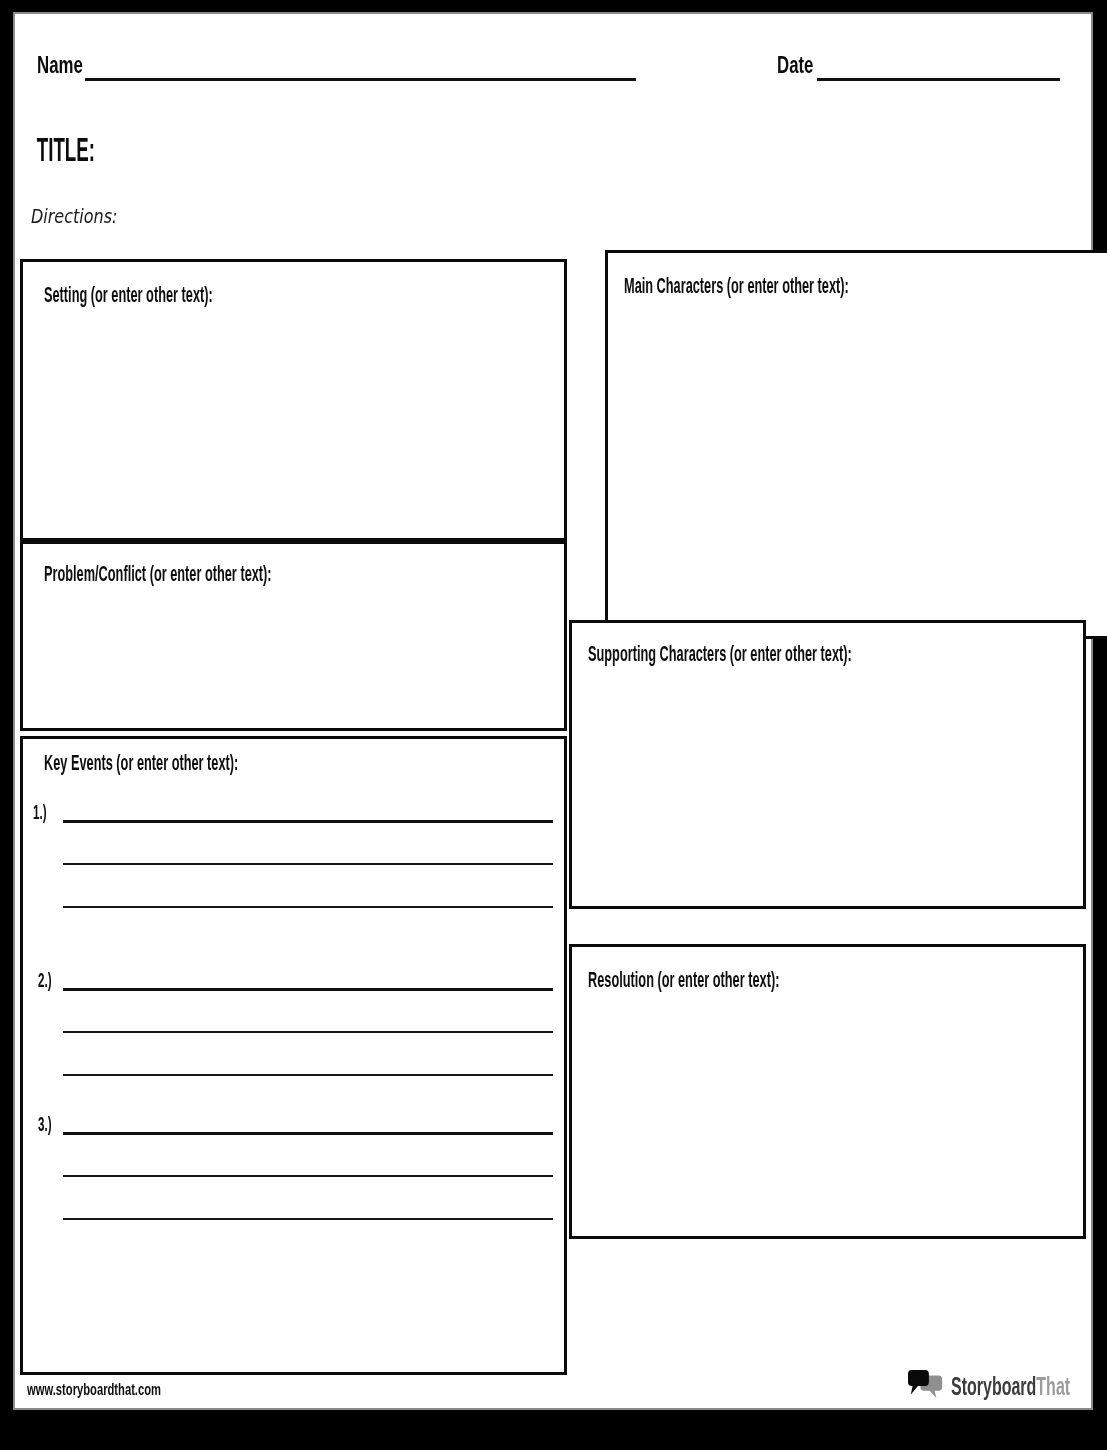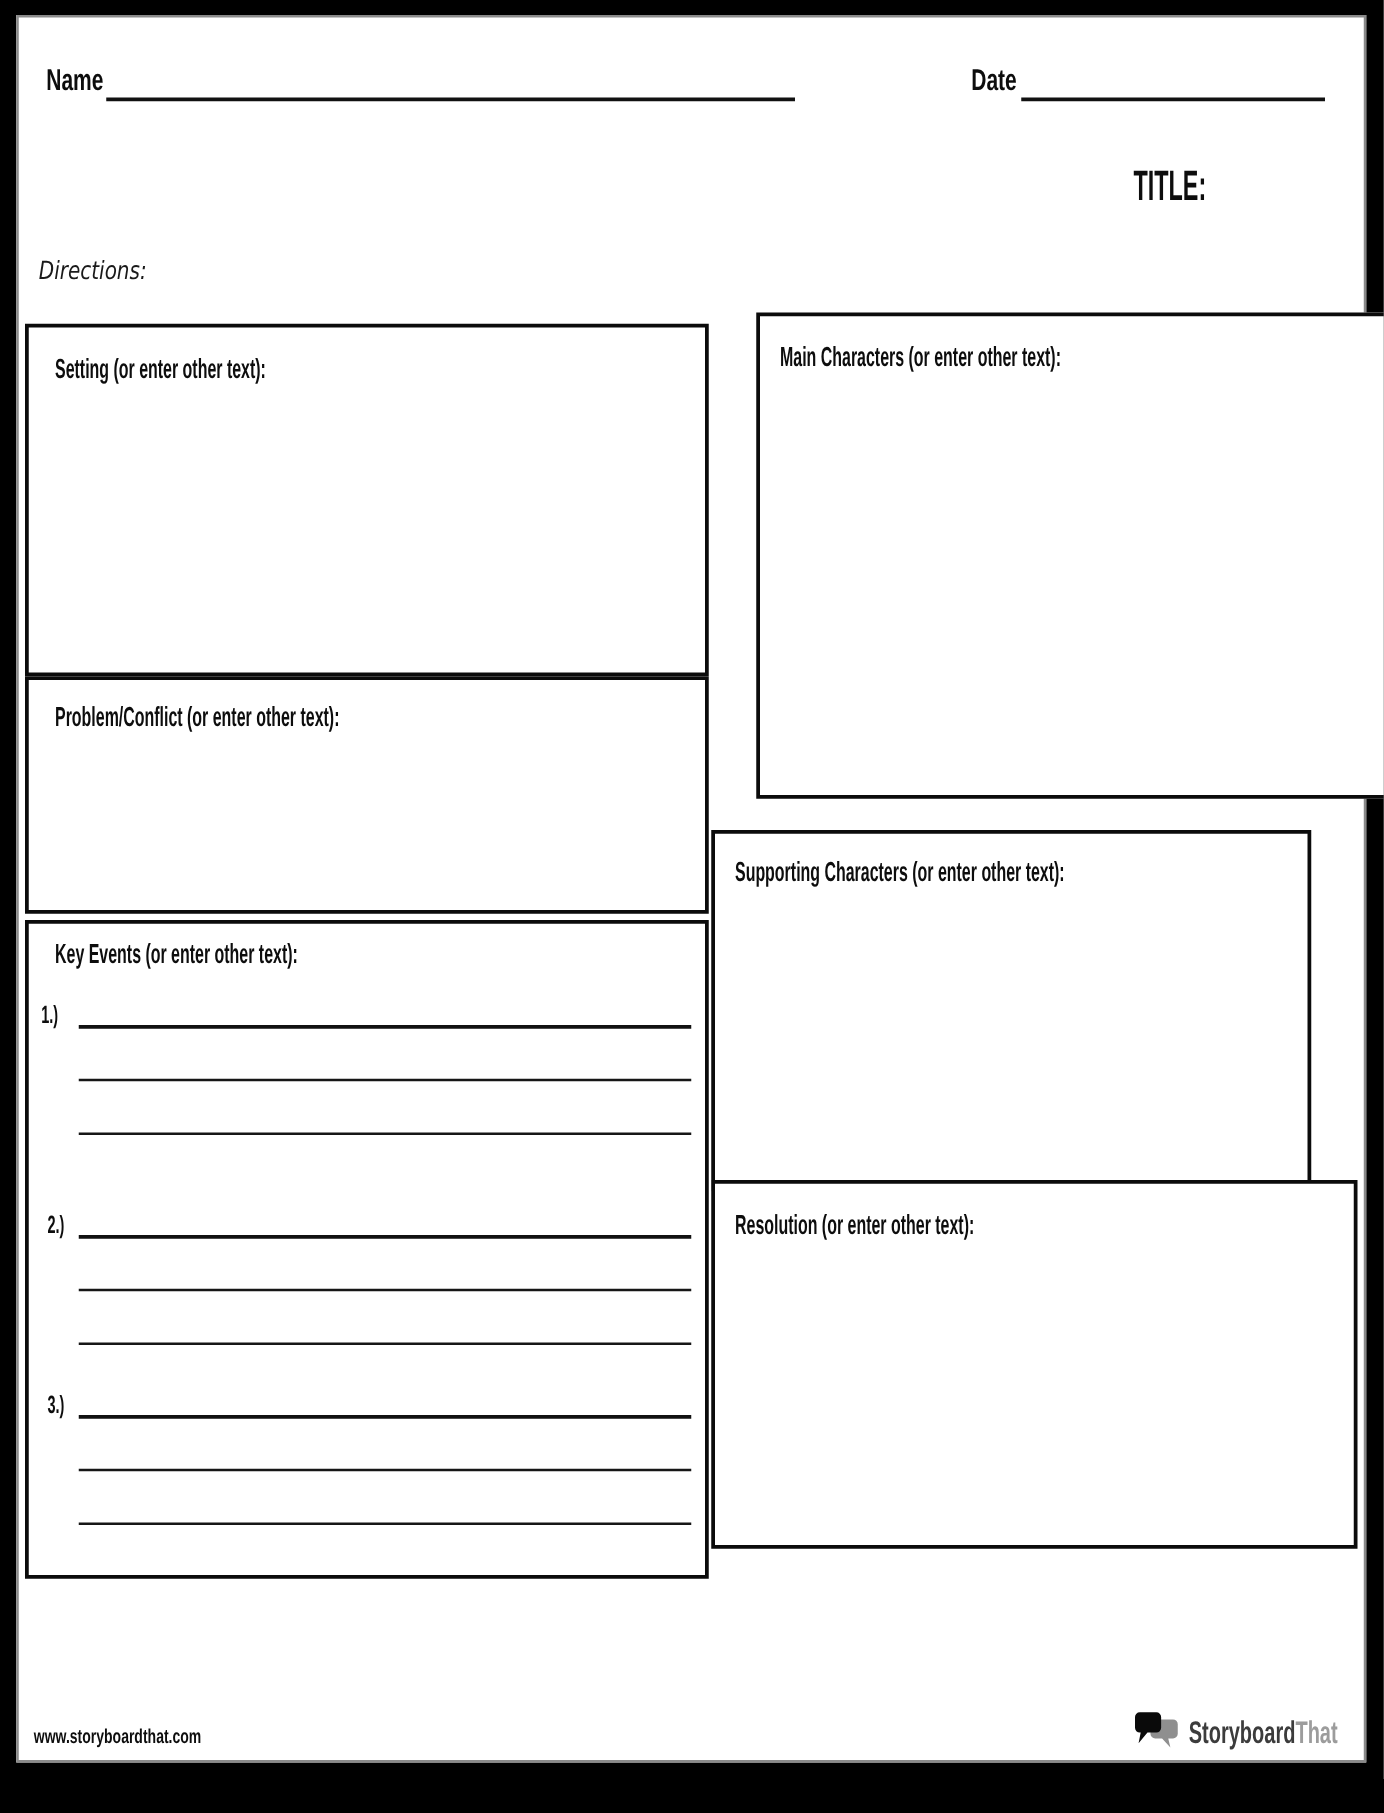"TITLE:" #title-row { text-align: right -> left }
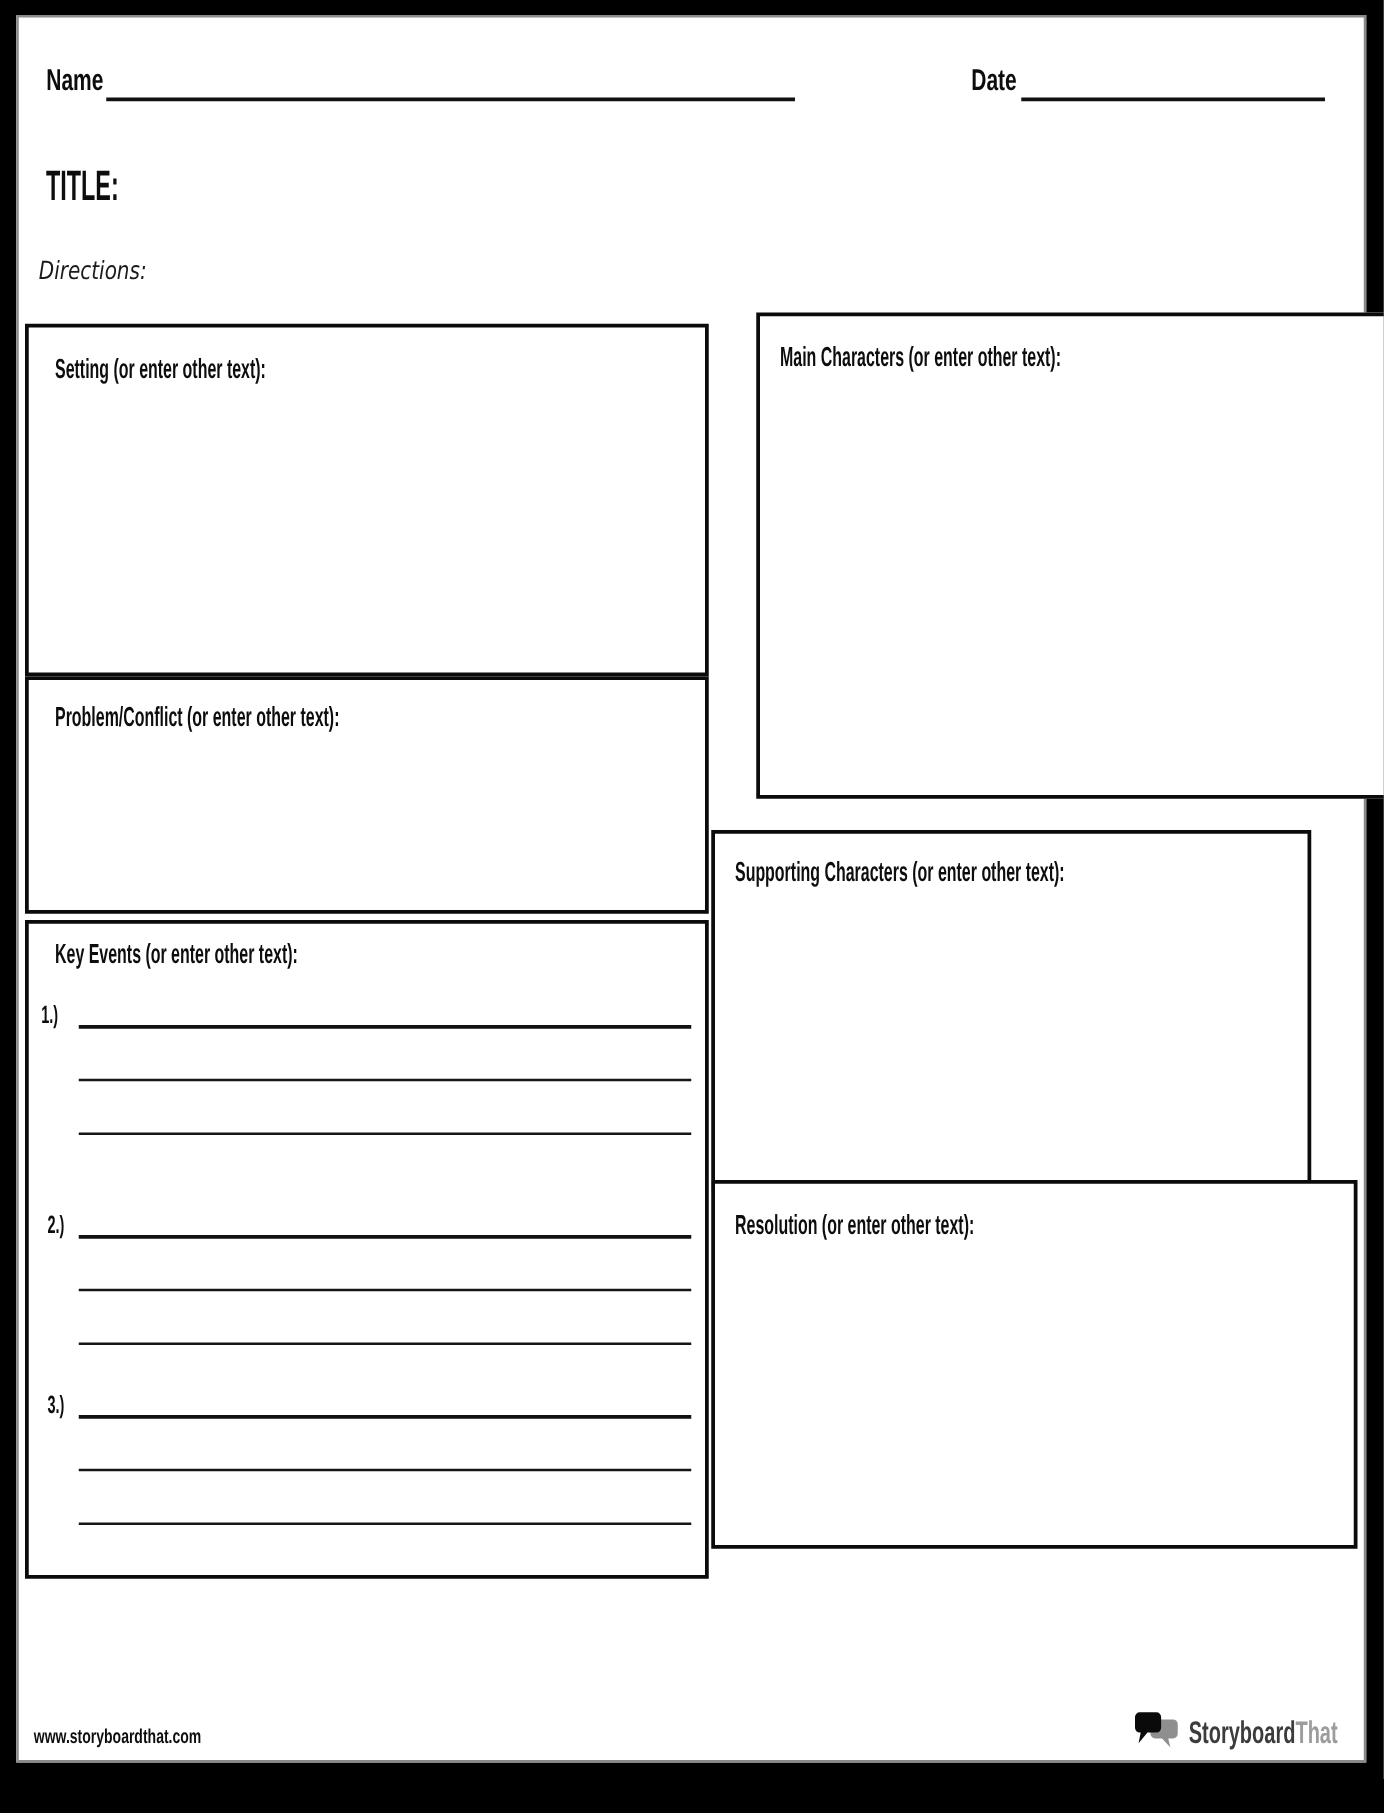"Supporting Characters (or enter other" div.abs { top: 664px -> 620px; width: 480px -> 517px }
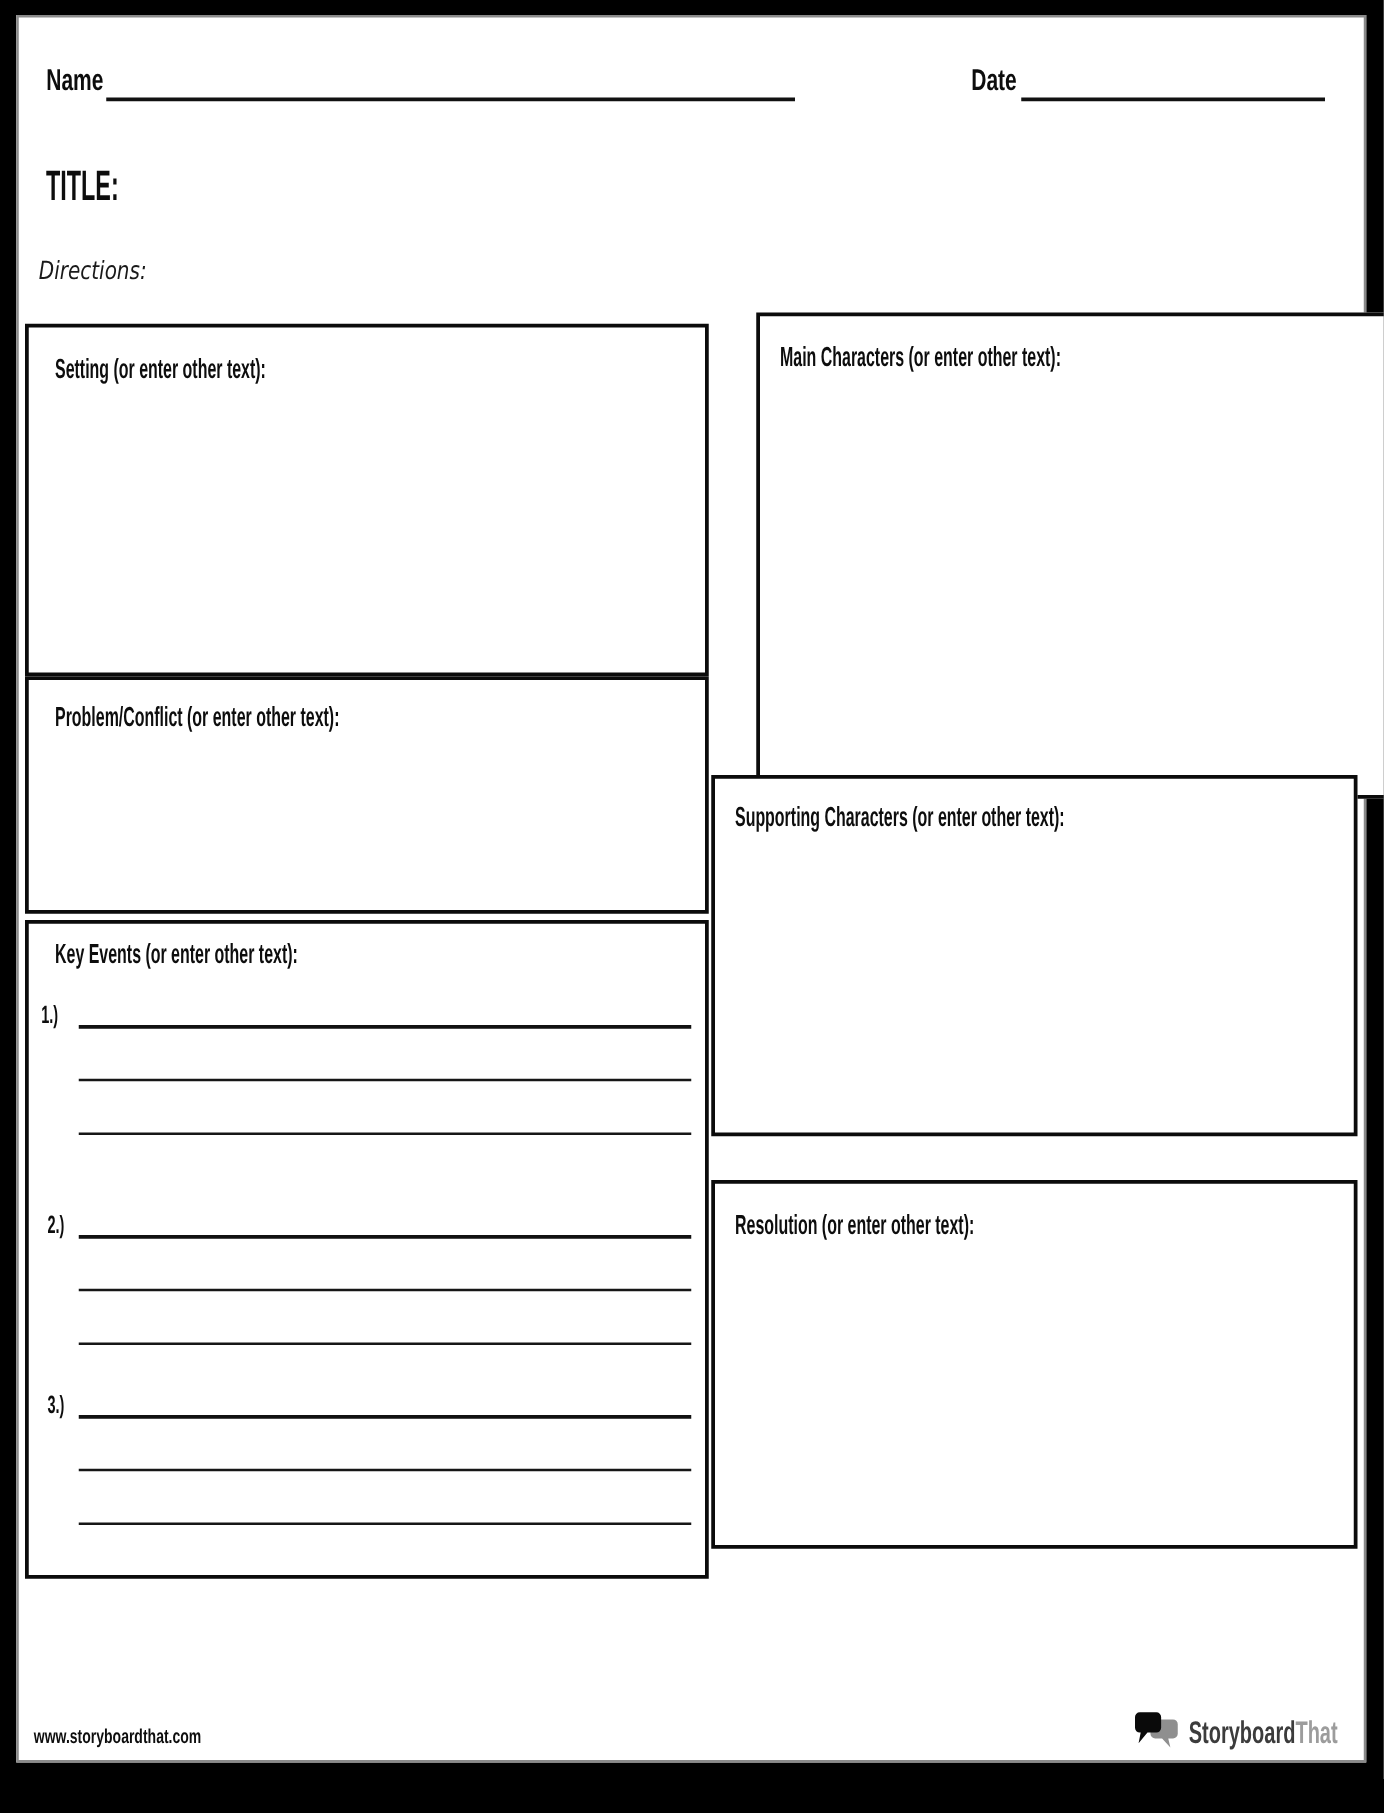"Key Events (or enter other" div.abs { height: 527px -> 639px }
